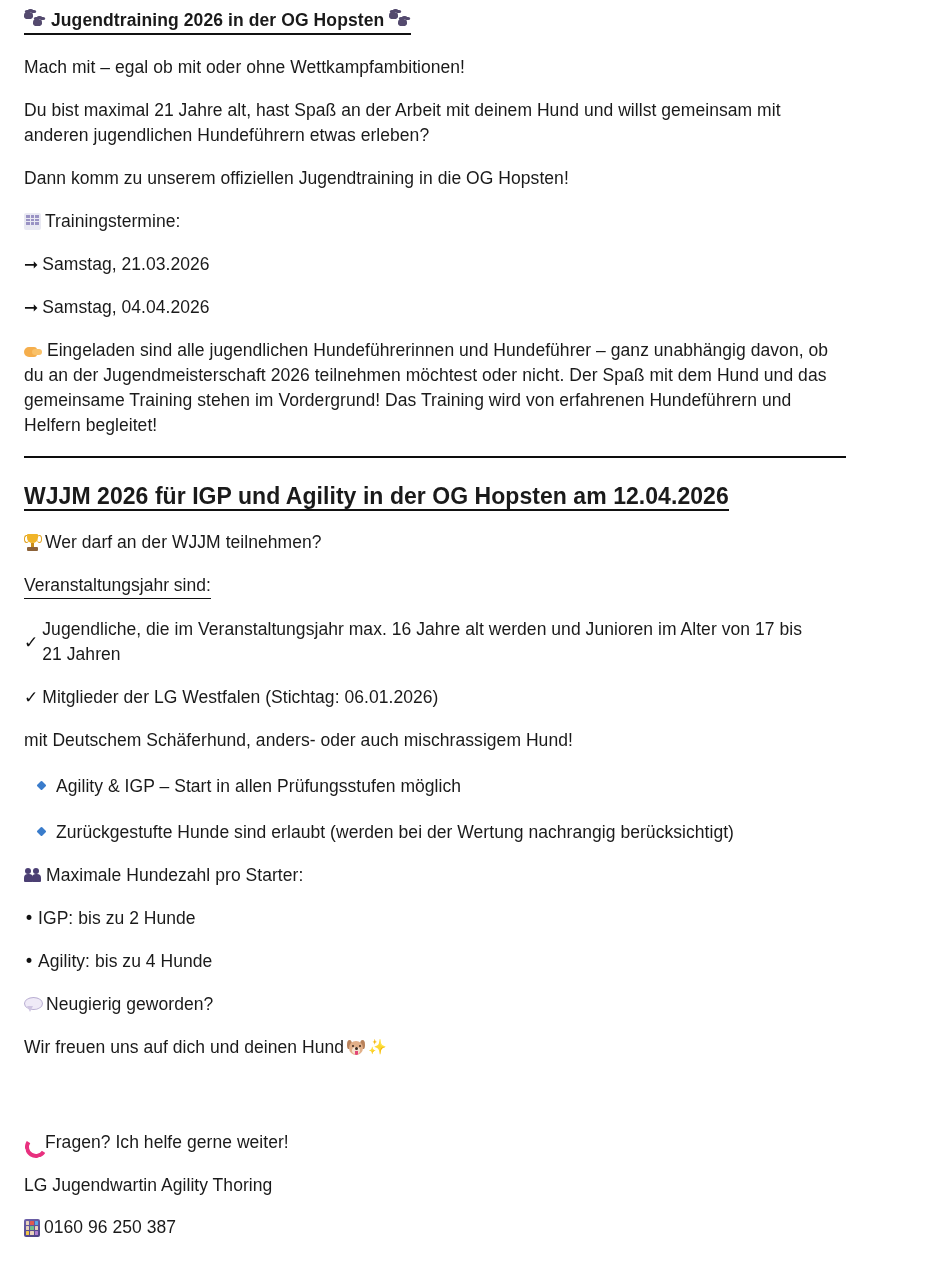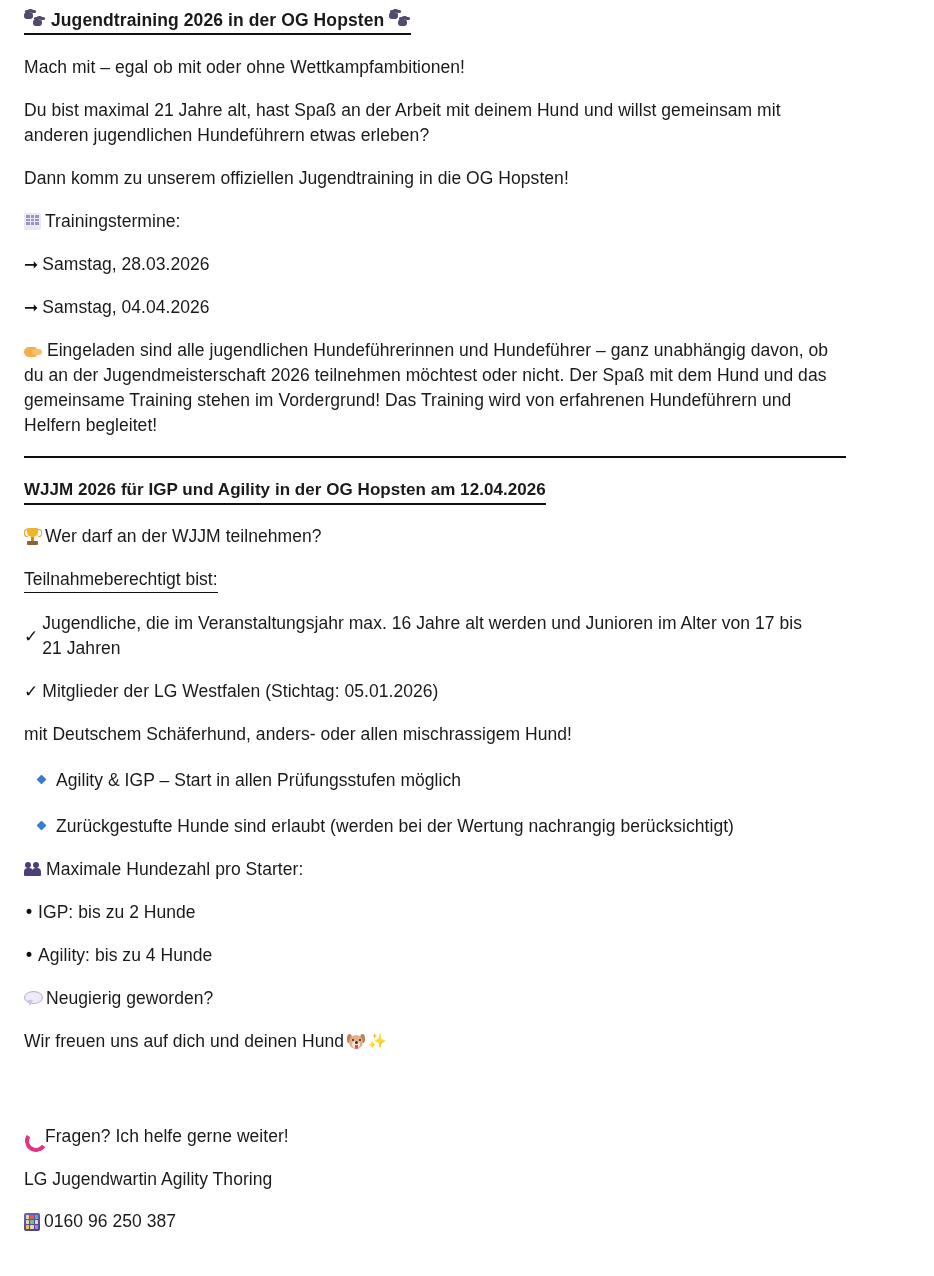"Samstag, 28.03.2026" span.txt { text: 28.03.2026 -> 21.03.2026 }
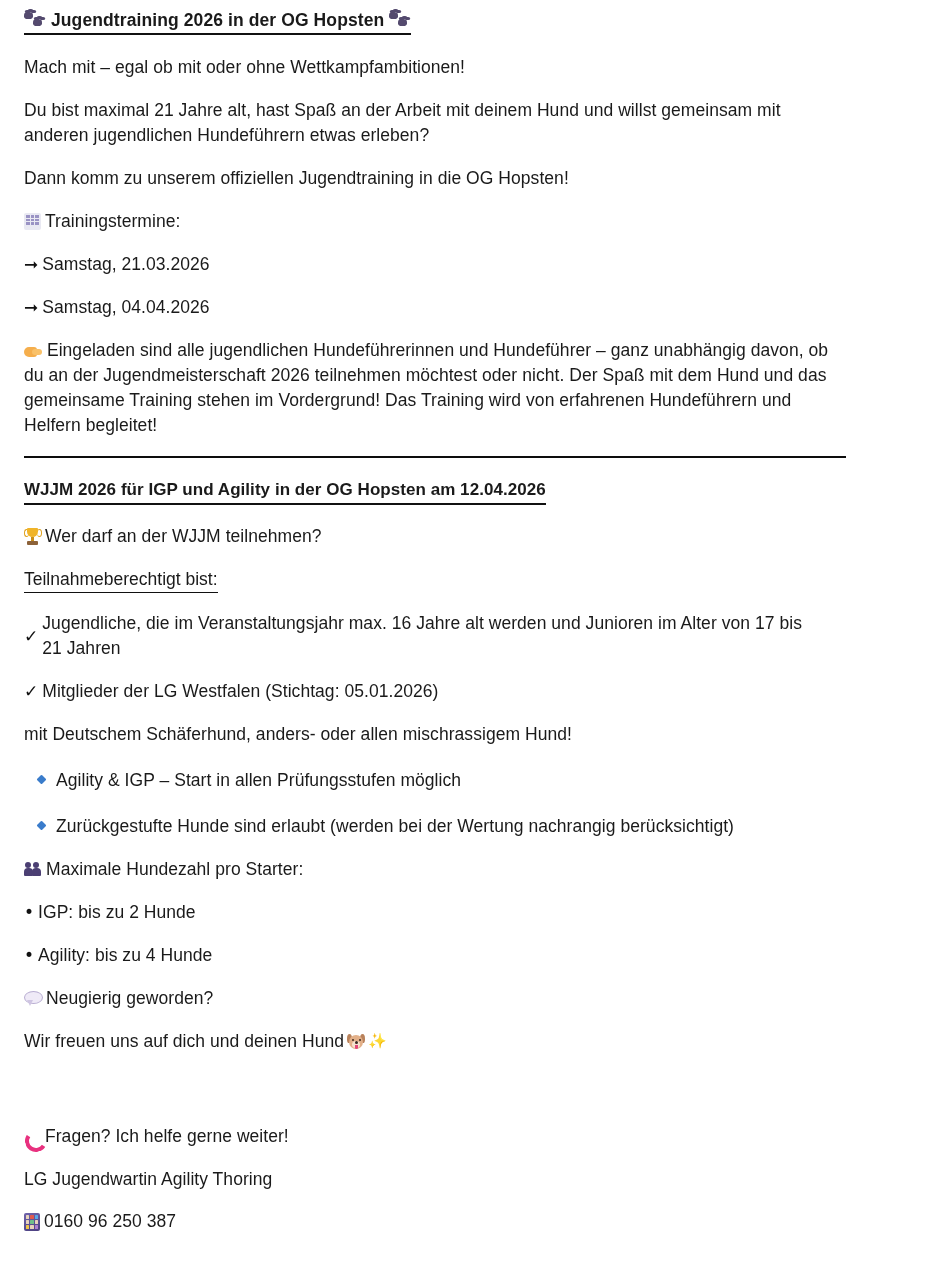"WJJM 2026 für IGP und" .section-title { font-size: 17px -> 23px; margin: 0 0 19px 0 -> 6px 0 19px 0 }
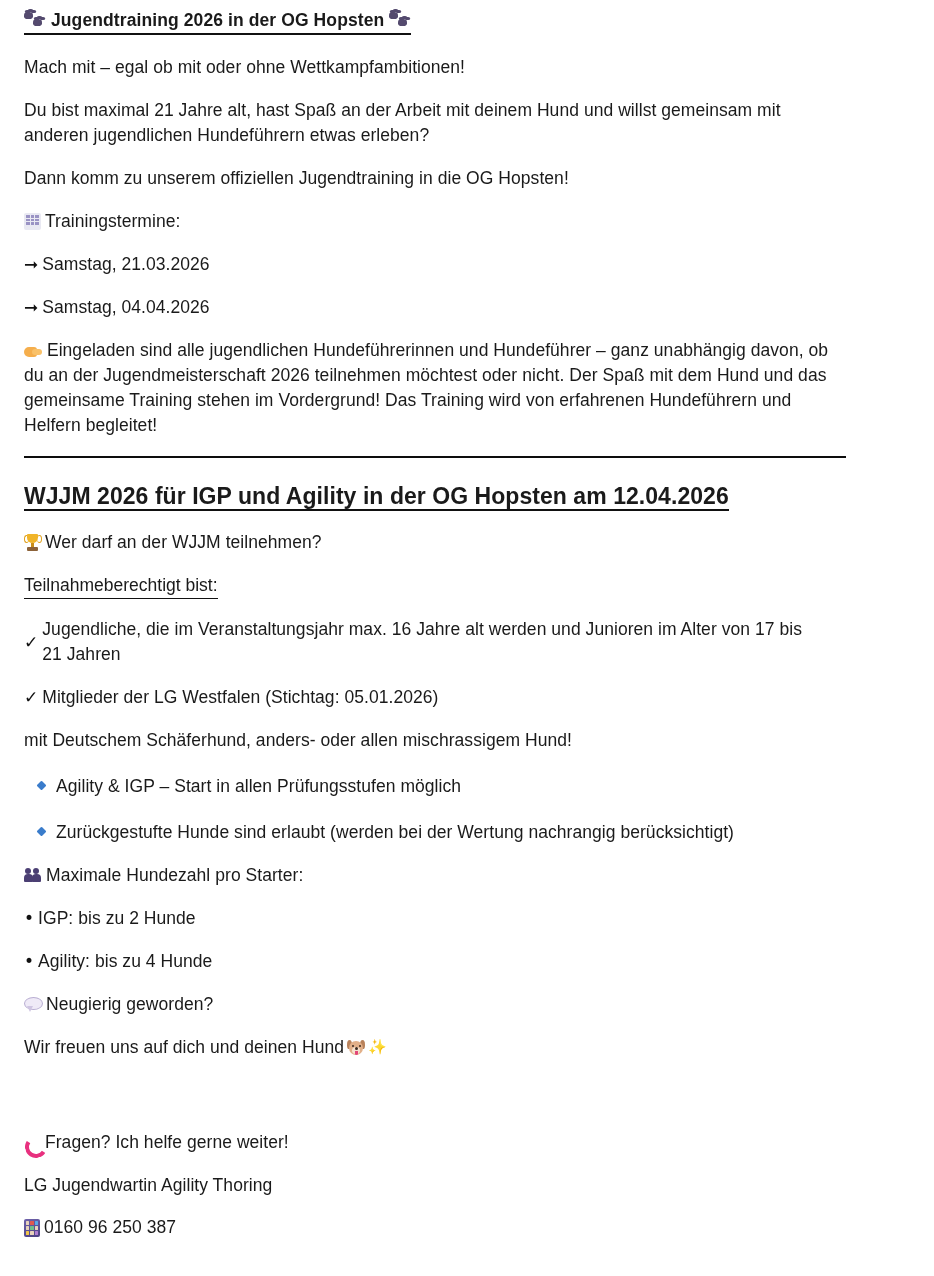"Teilnahmeberechtigt bist:" p.sub-underline { text: Teilnahmeberechtigt bist -> Veranstaltungsjahr sind }
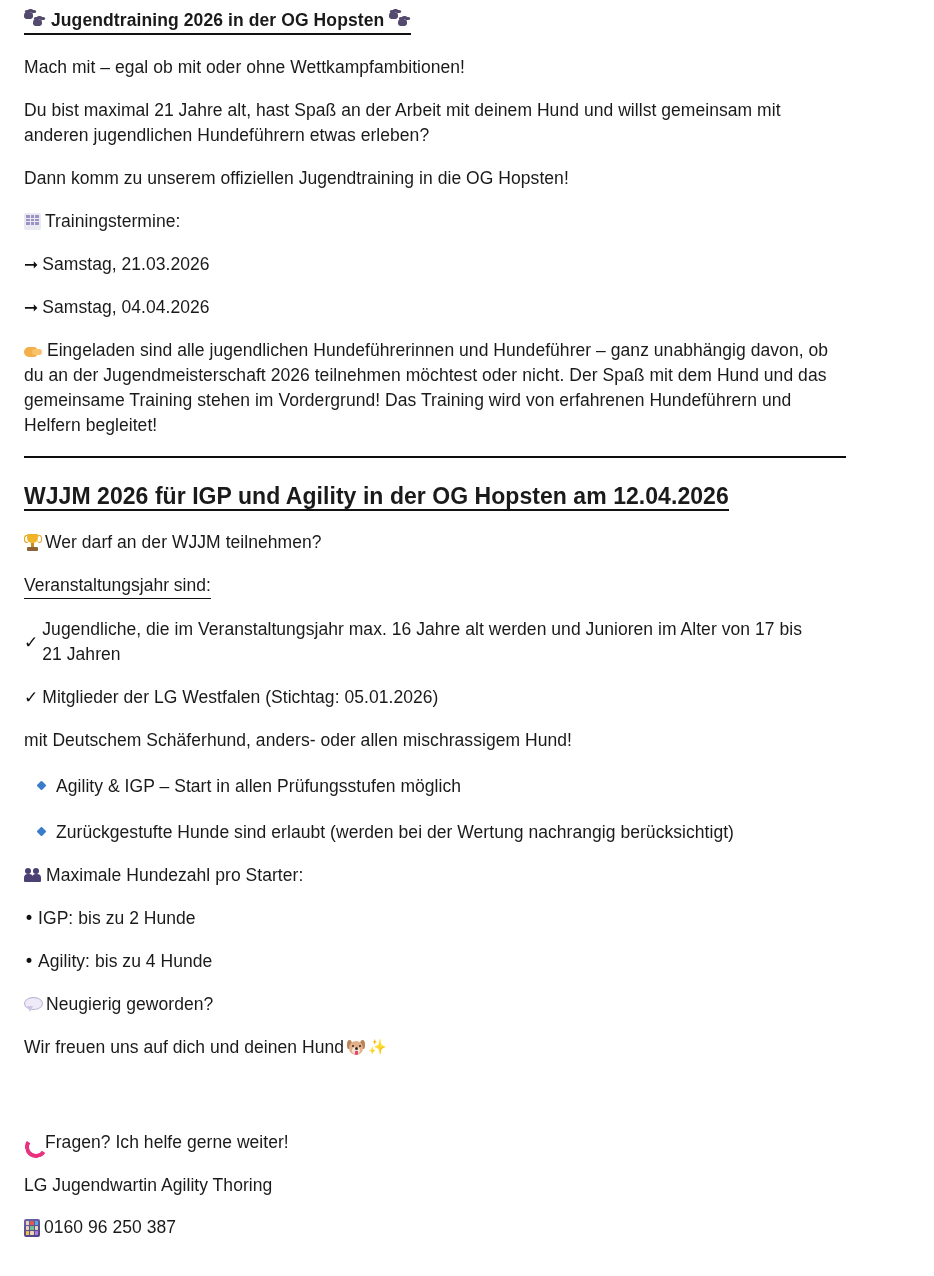"Mitglieder der LG Westfalen (Stichtag:" span.txt { text: 05.01.2026 -> 06.01.2026 }
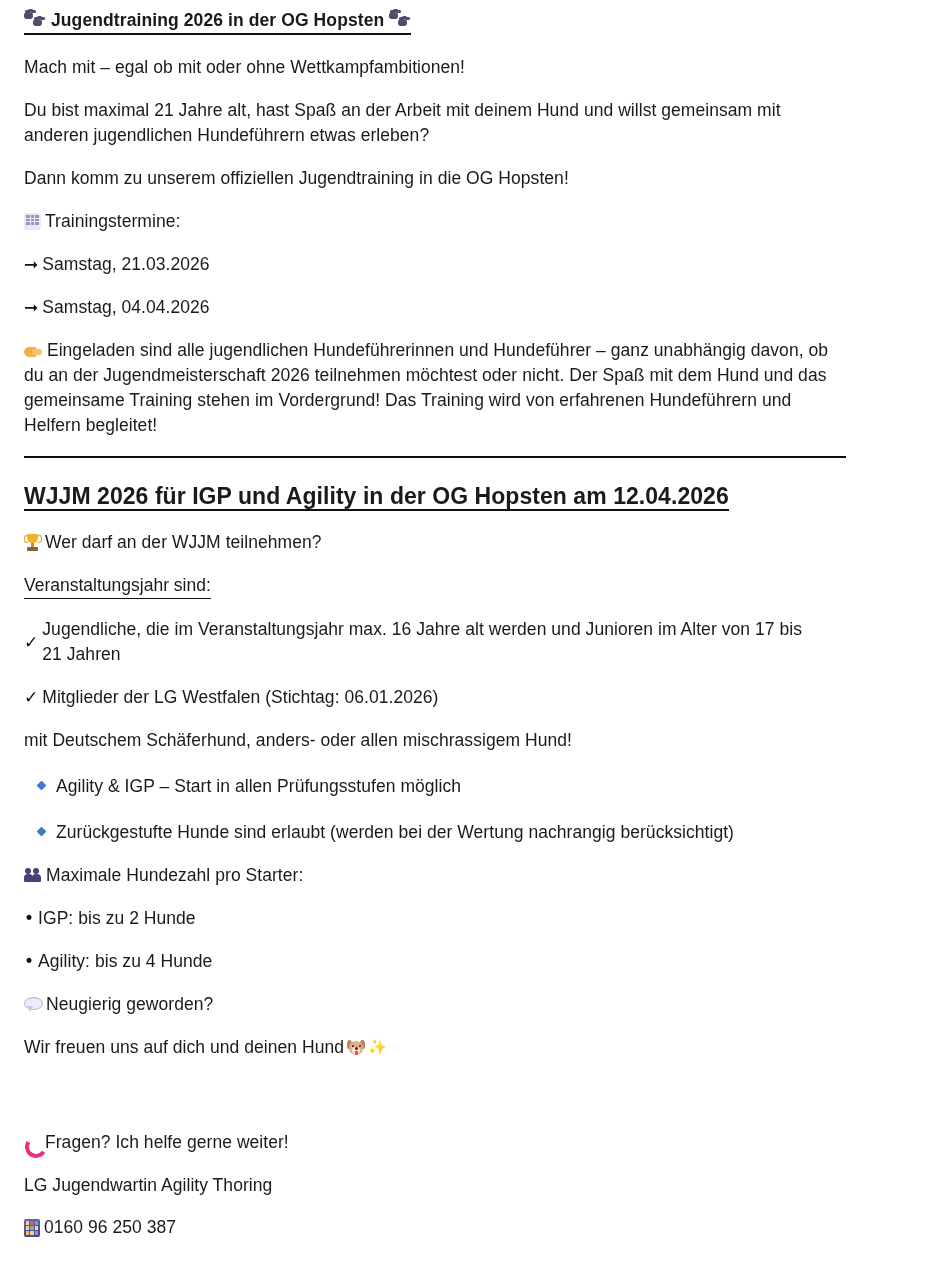"mit Deutschem Schäferhund, anders- oder" p.para { text: allen -> auch }
